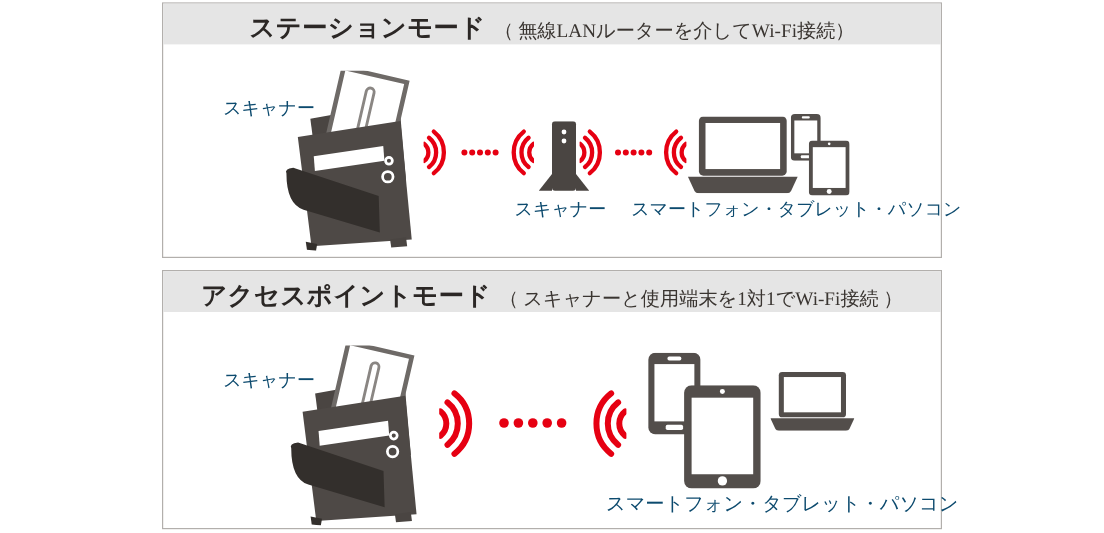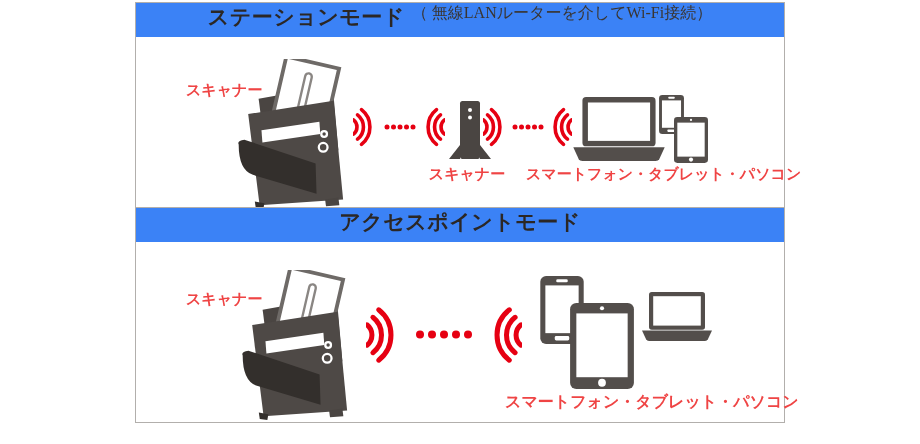"ステーションモード" .panel-header { align-items: flex-start -> flex-end; background: #3b82f6 -> #e5e5e5 }
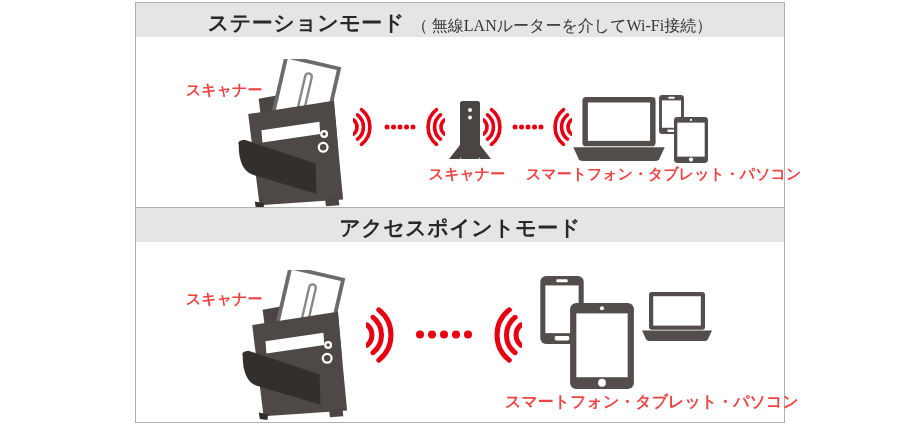"スキャナー" .fig-label { color: #ef4444 -> #0c4a6e; font-weight: bold -> none }
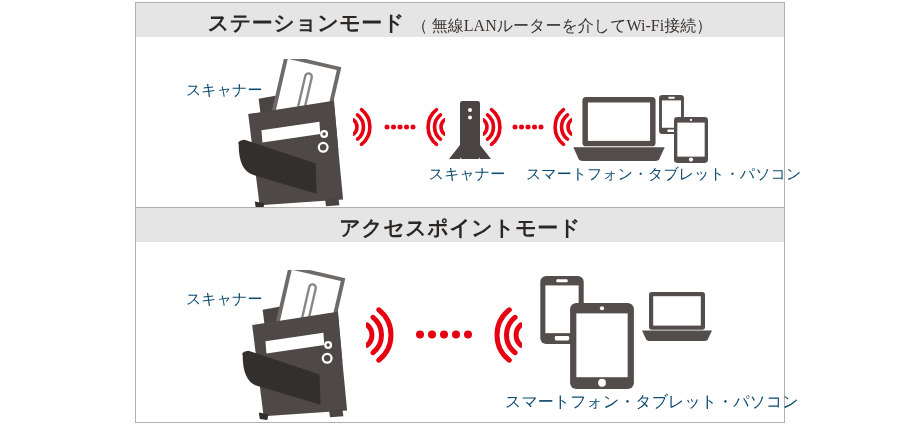"アクセスポイントモード" #panel-accesspoint { top: 207px -> 225px }
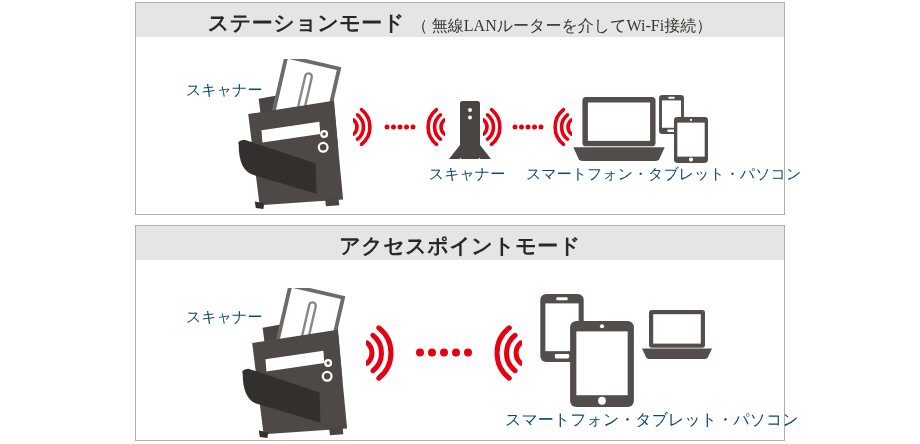"（ スキャナーと使用端末を1対1でWi-Fi接続 ）" span.panel-subtitle { html: none -> <span>（ スキャナーと使用端末を1対1でWi-Fi接続 ）</span> }
